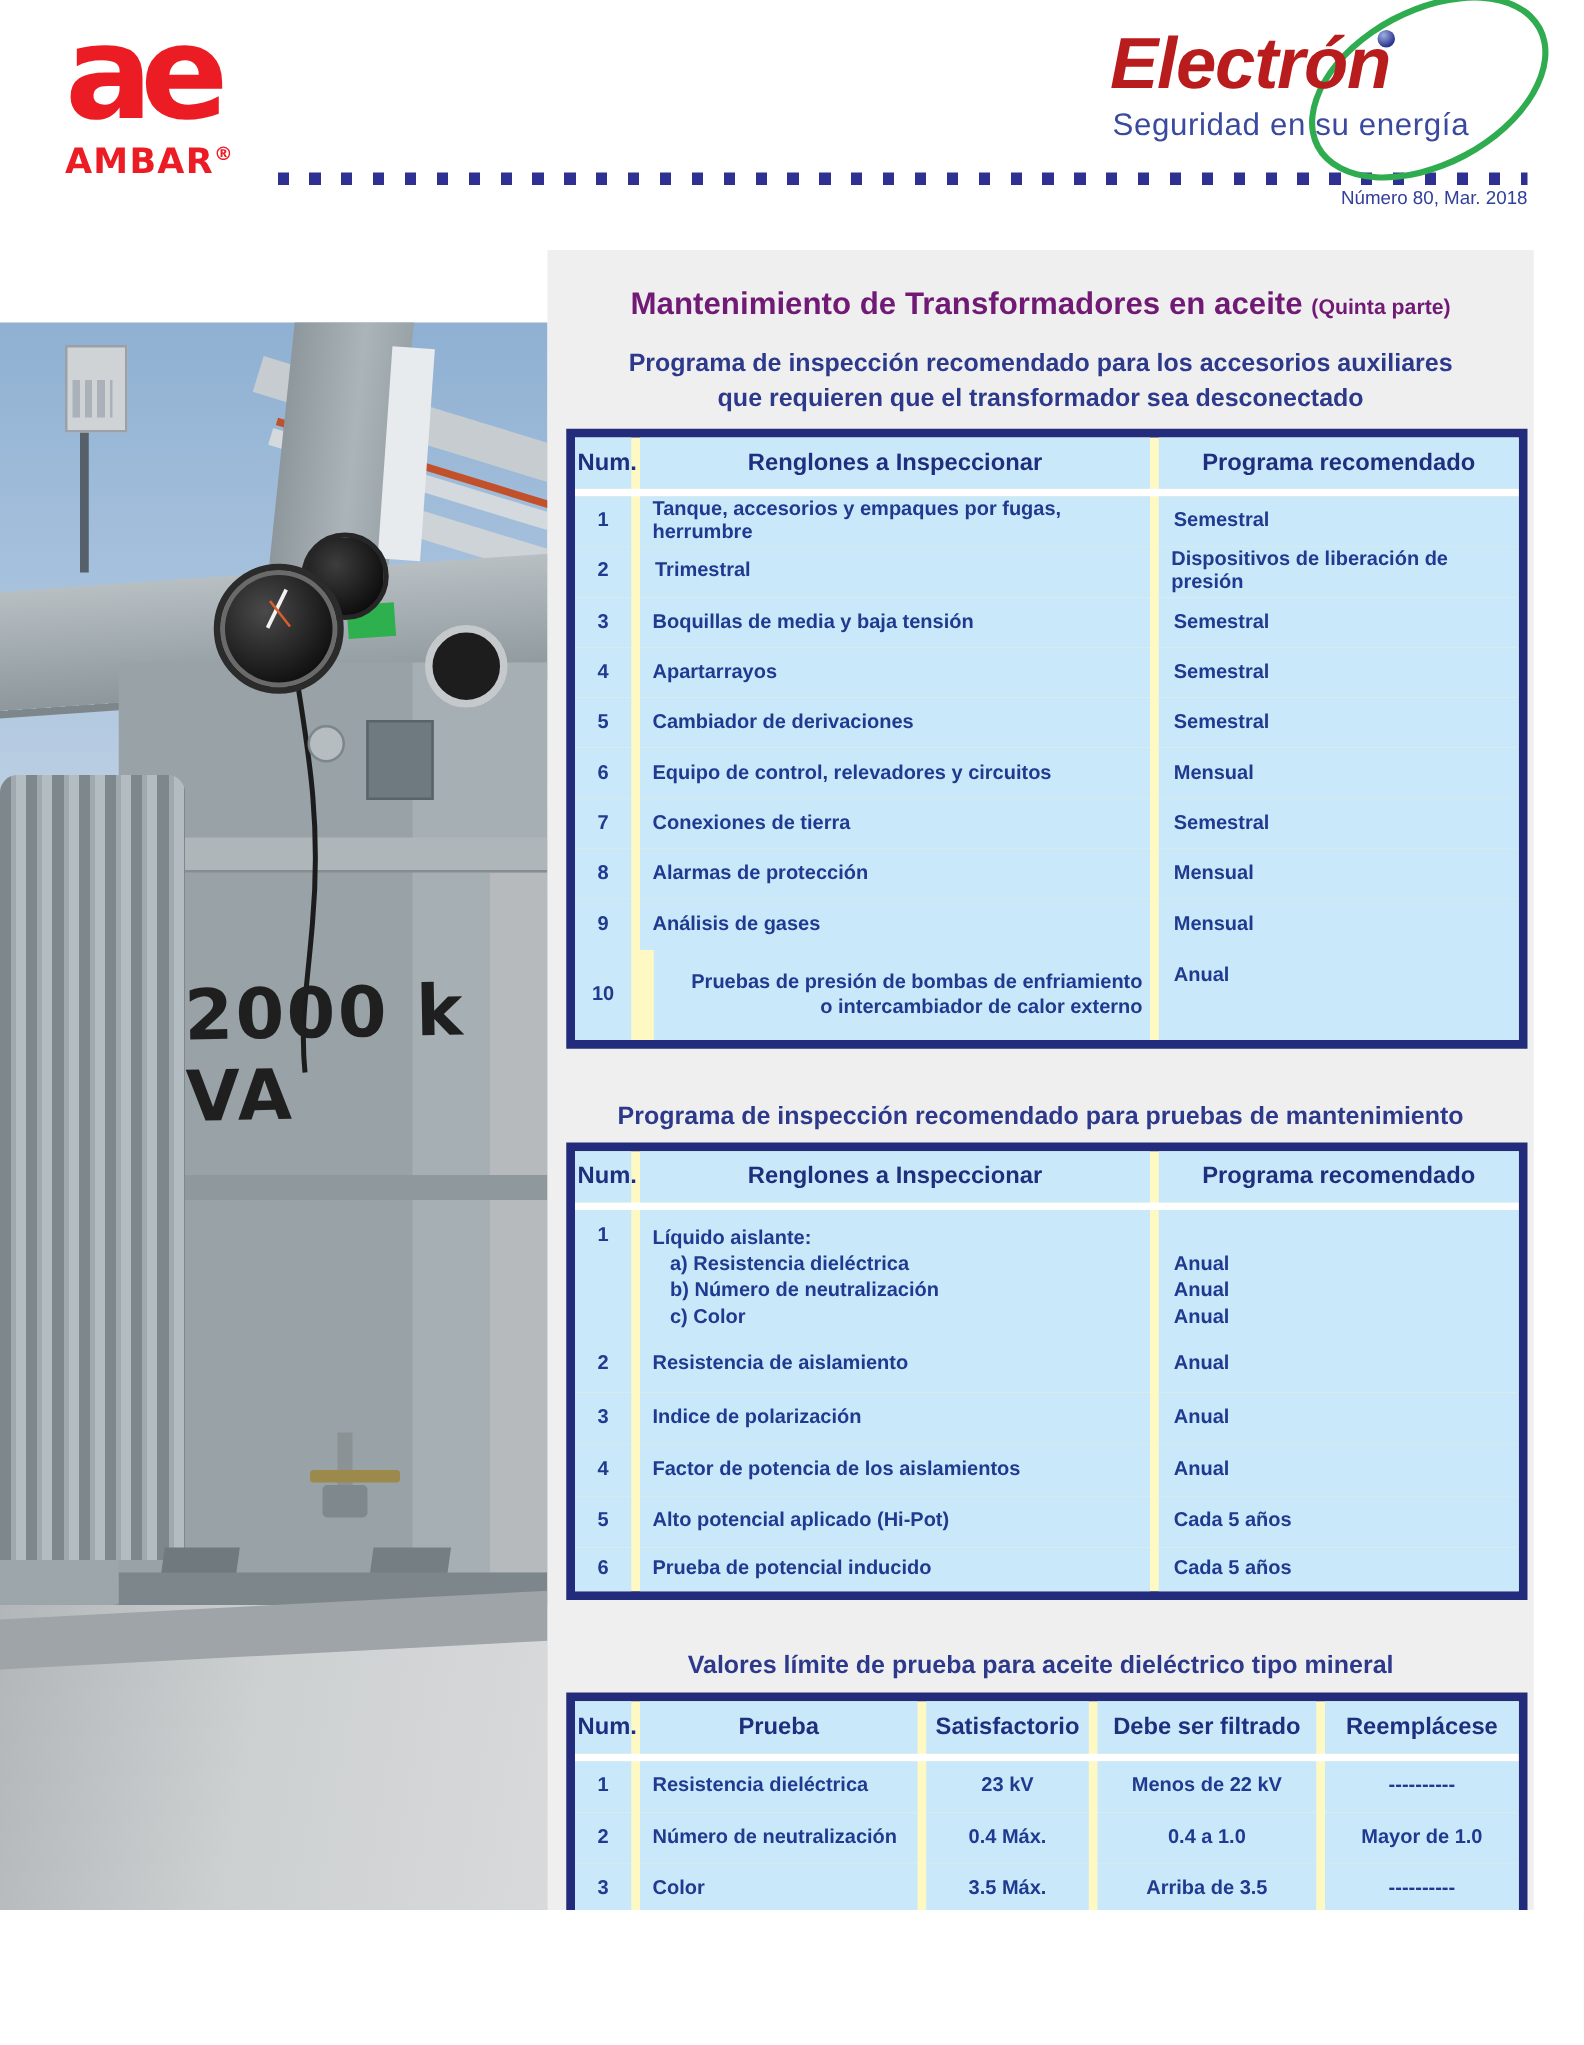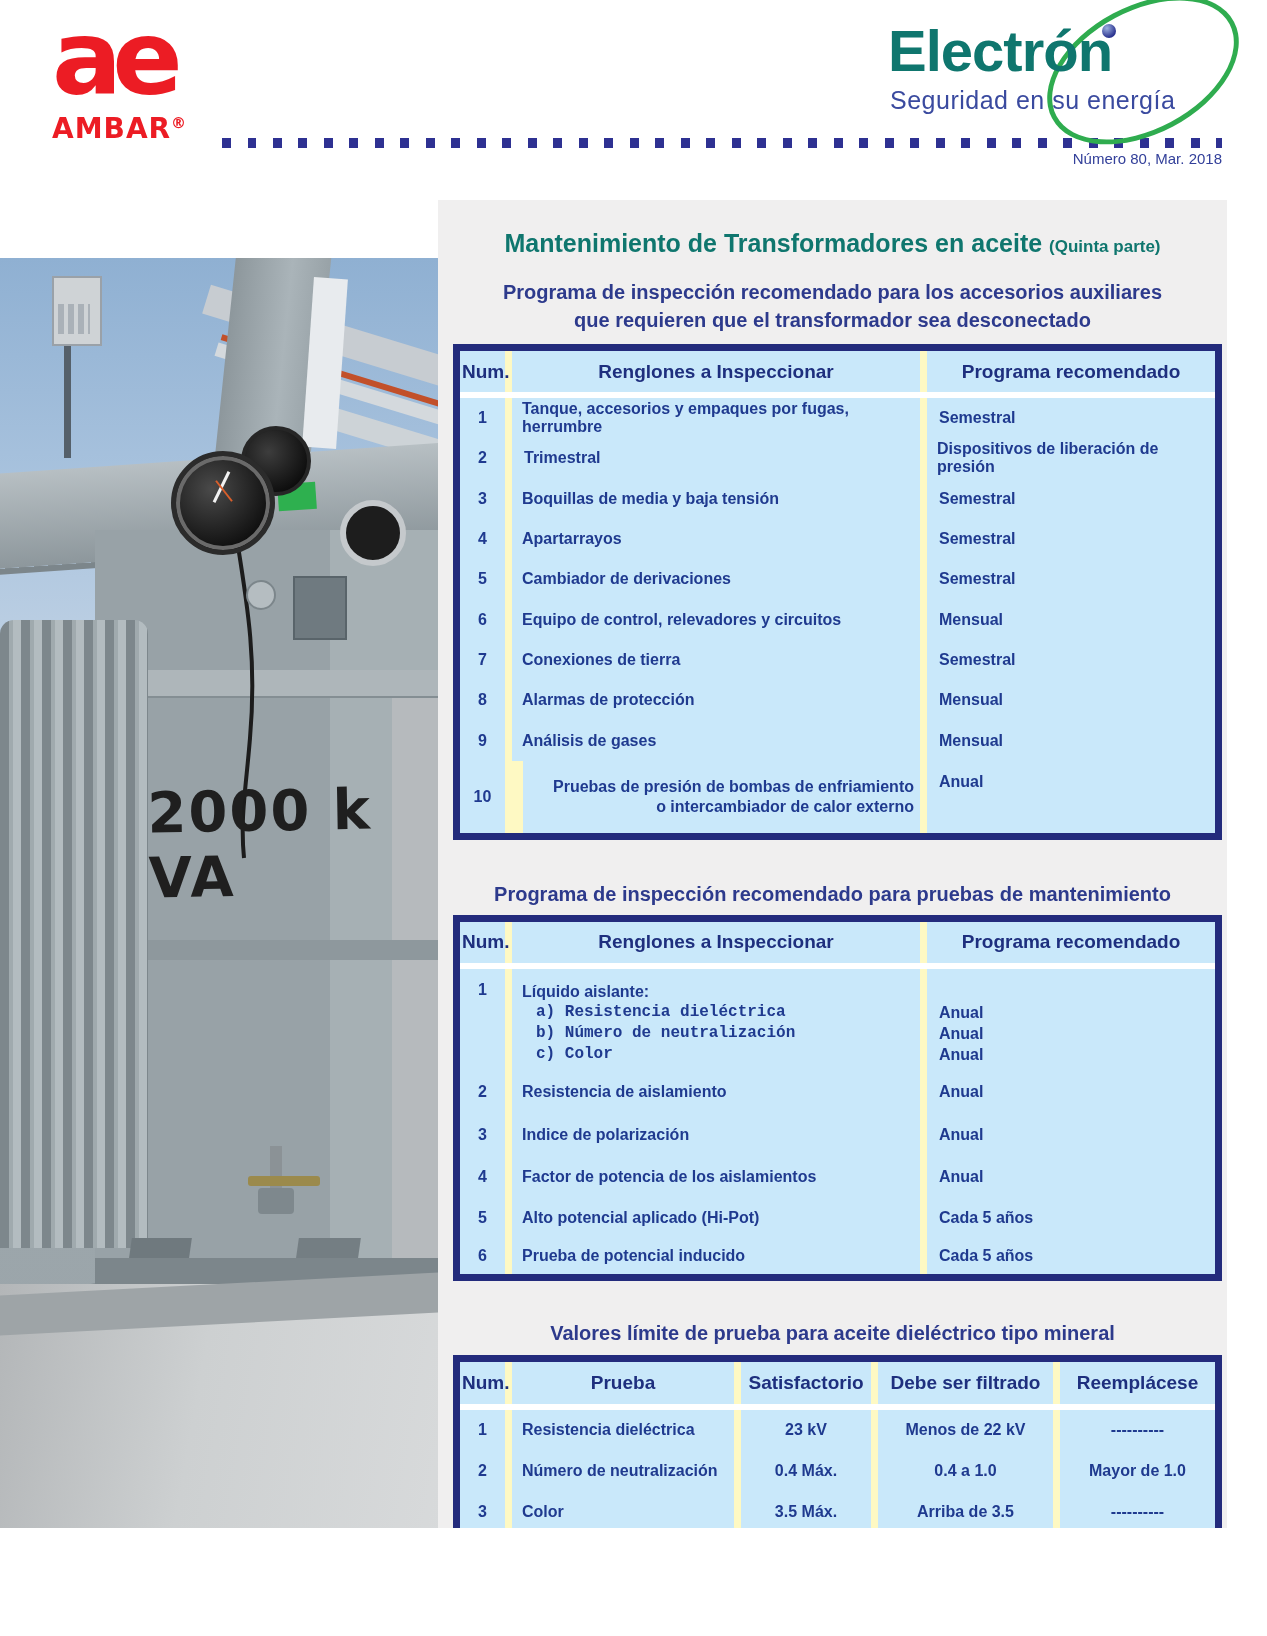"Electrón" .electron .name { color: #0f766e -> #b91c1c; font-style: none -> italic }
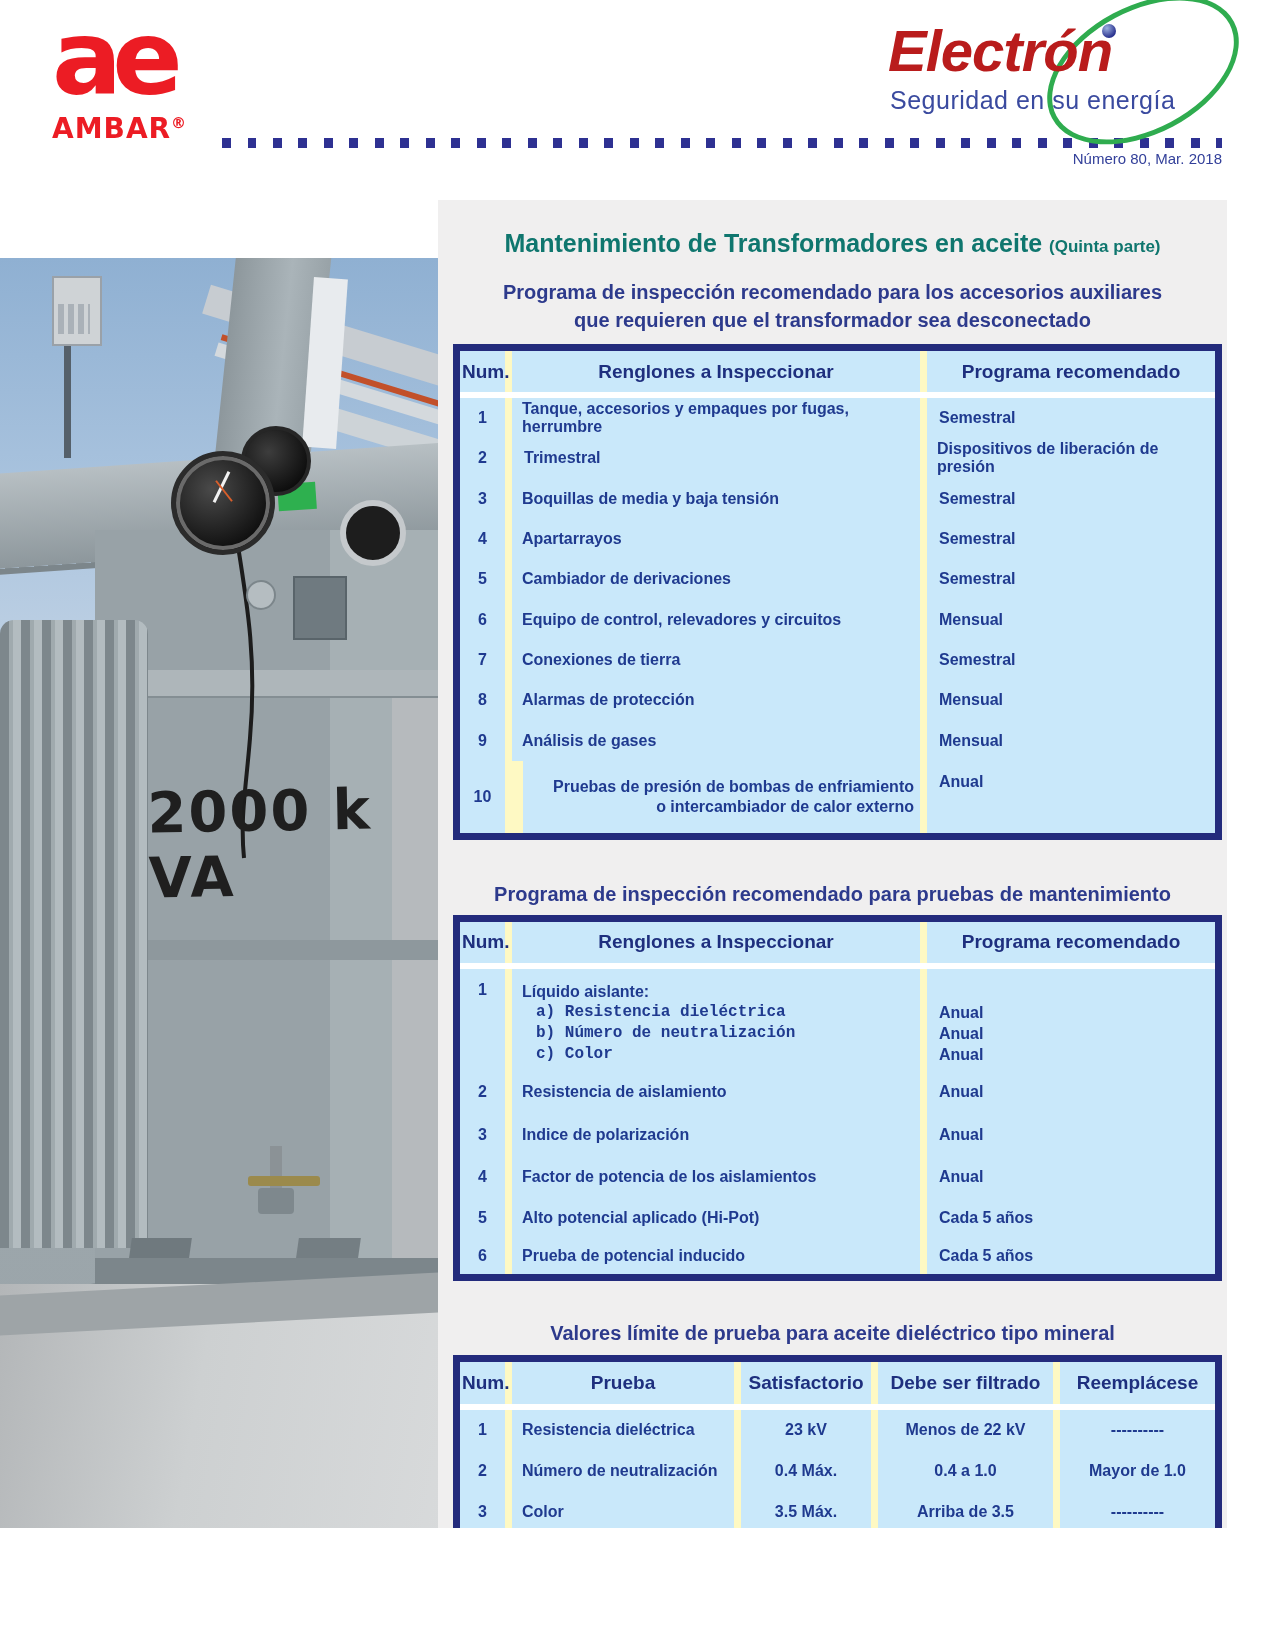"Mantenimiento de Transformadores en" .doc-title { color: #0f766e -> #701a75 }
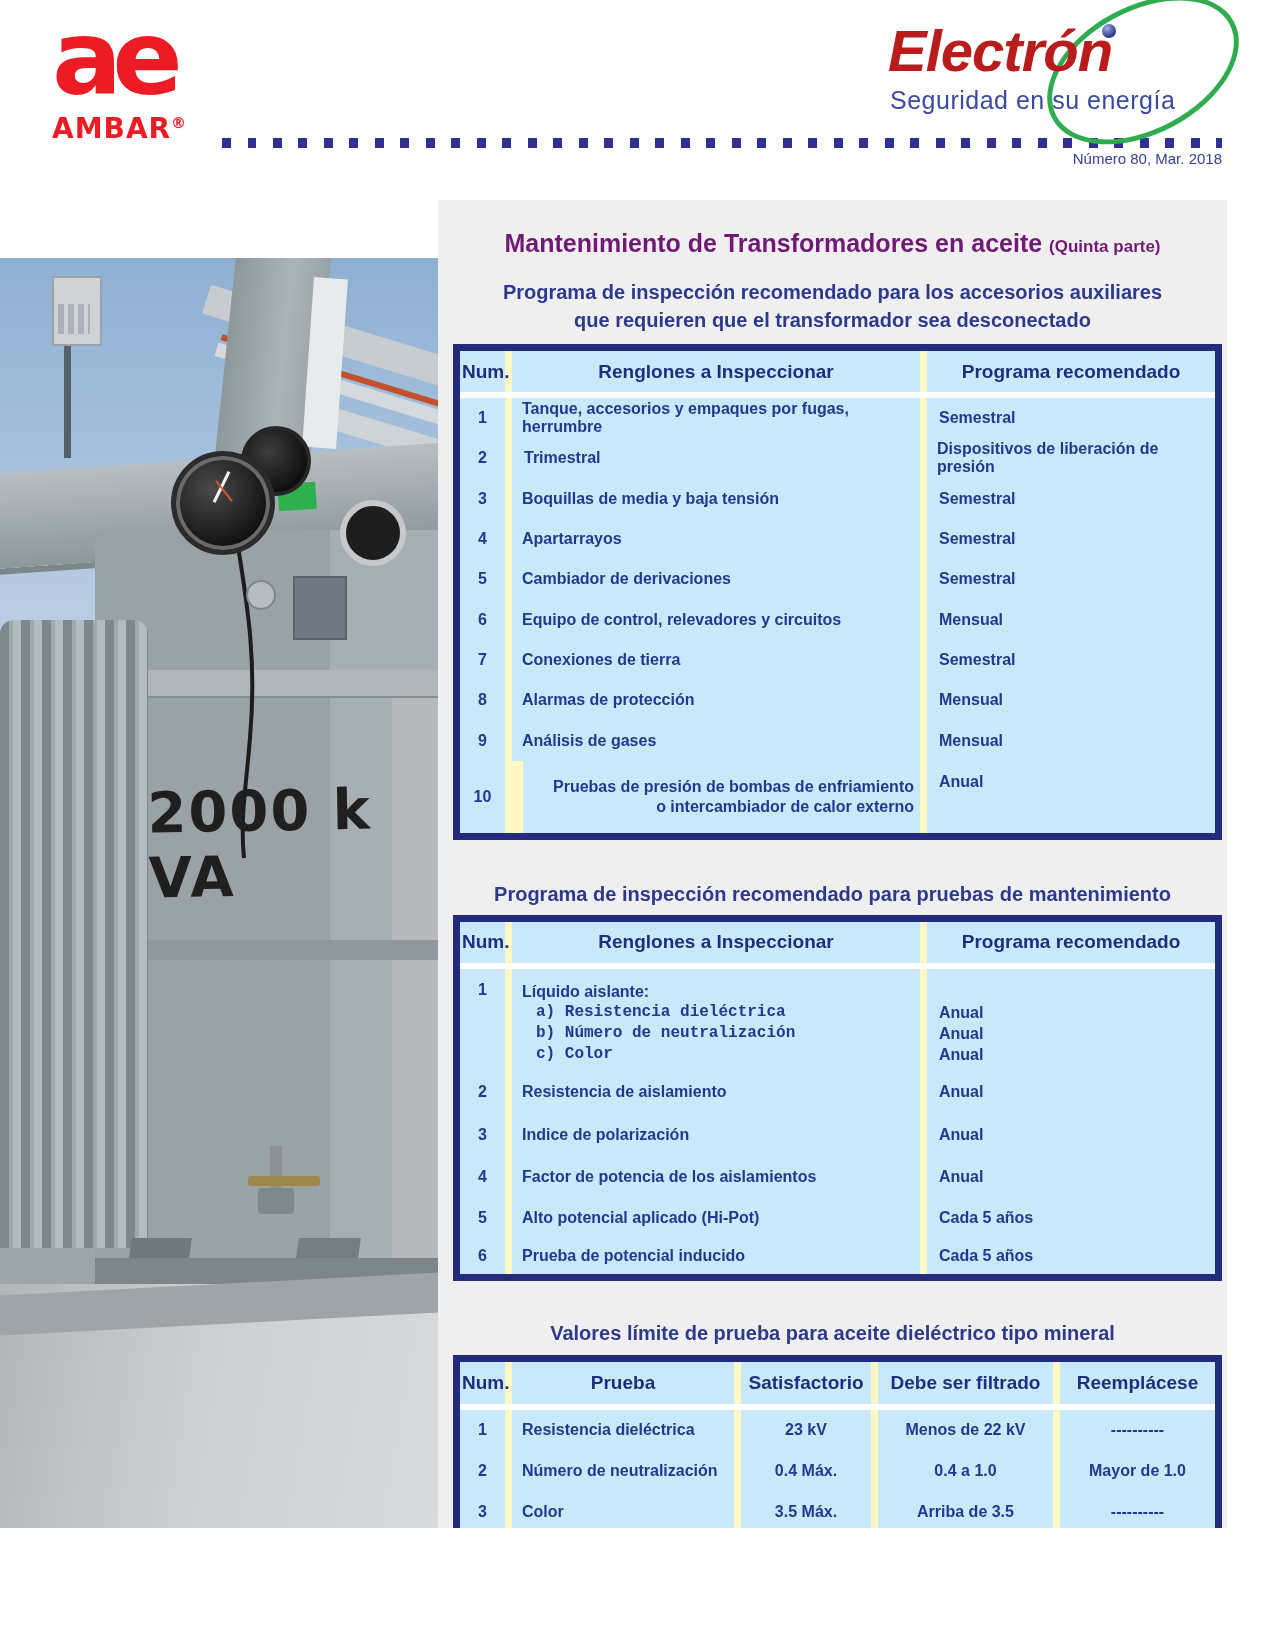"a) Resistencia dieléctrica" .multiline .sub { font-family: Liberation Mono, monospace -> none }
